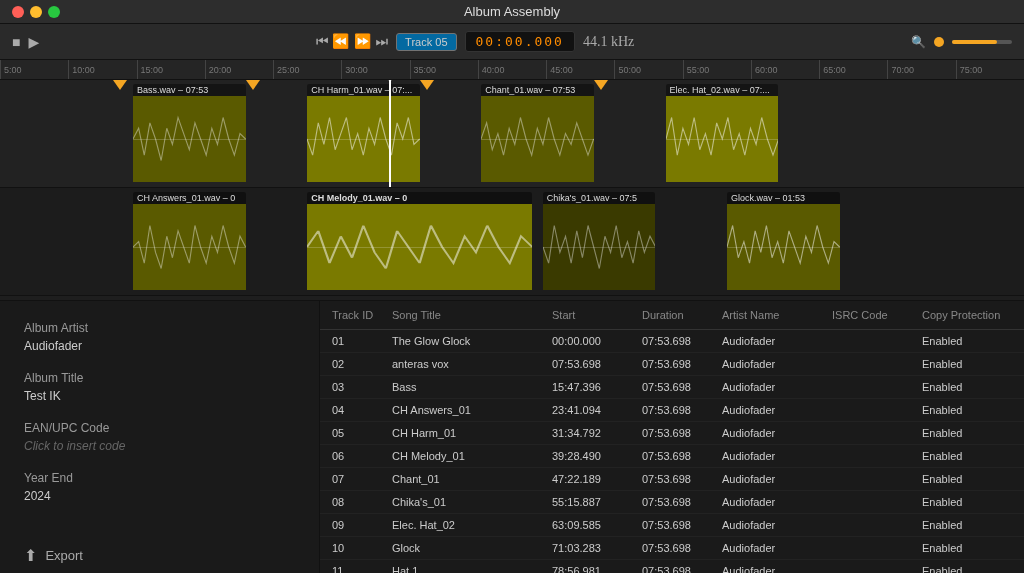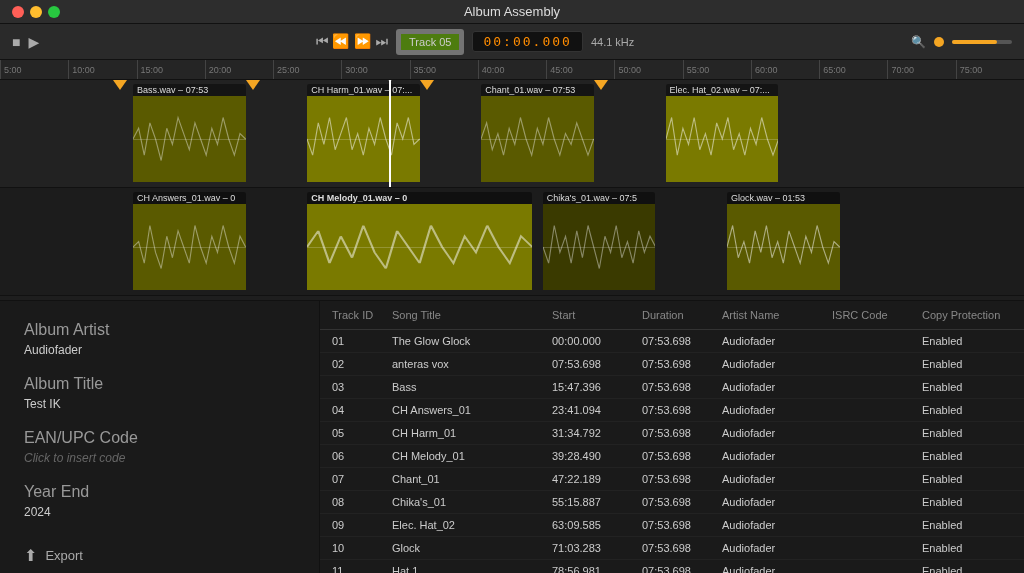"Track 05" .track-label { background: #4d7c0f -> #0369a1; border: 5px solid #737373 -> 1px solid #737373 }
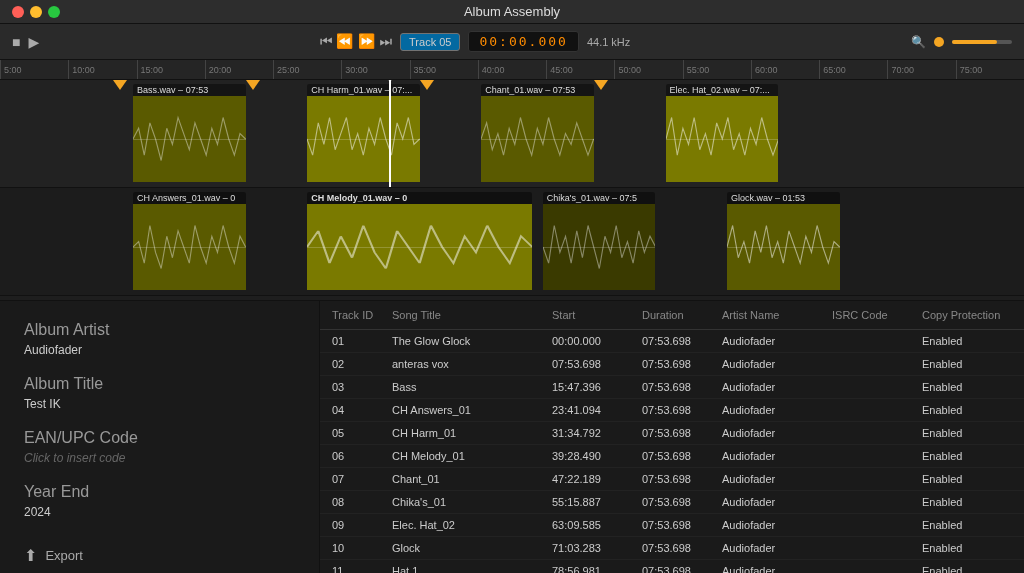"44.1 kHz" .samplerate { font-family: none -> Liberation Serif, serif; font-size: 11px -> 14px }
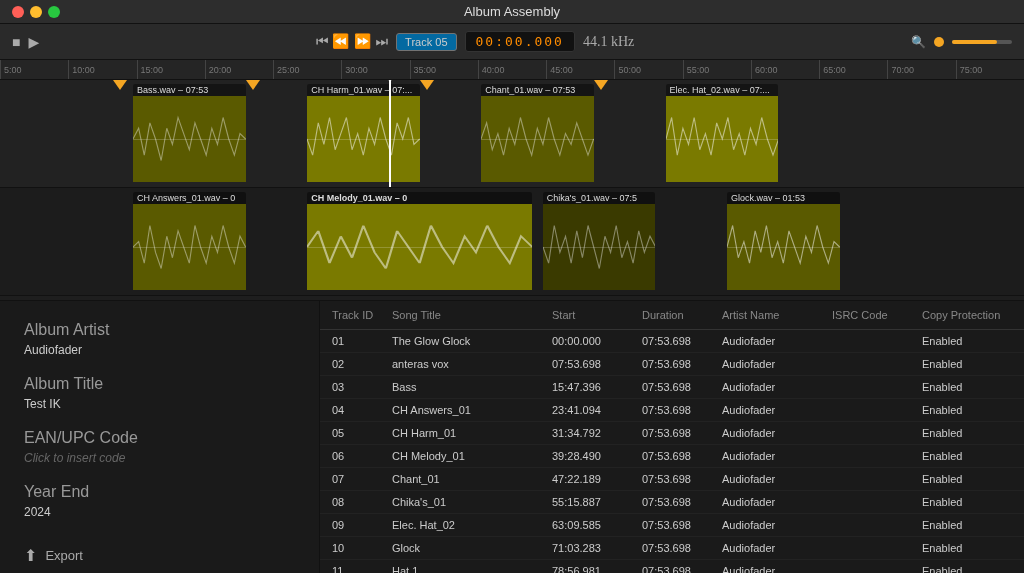"Album Artist" .meta-label { font-size: 16px -> 12px }
